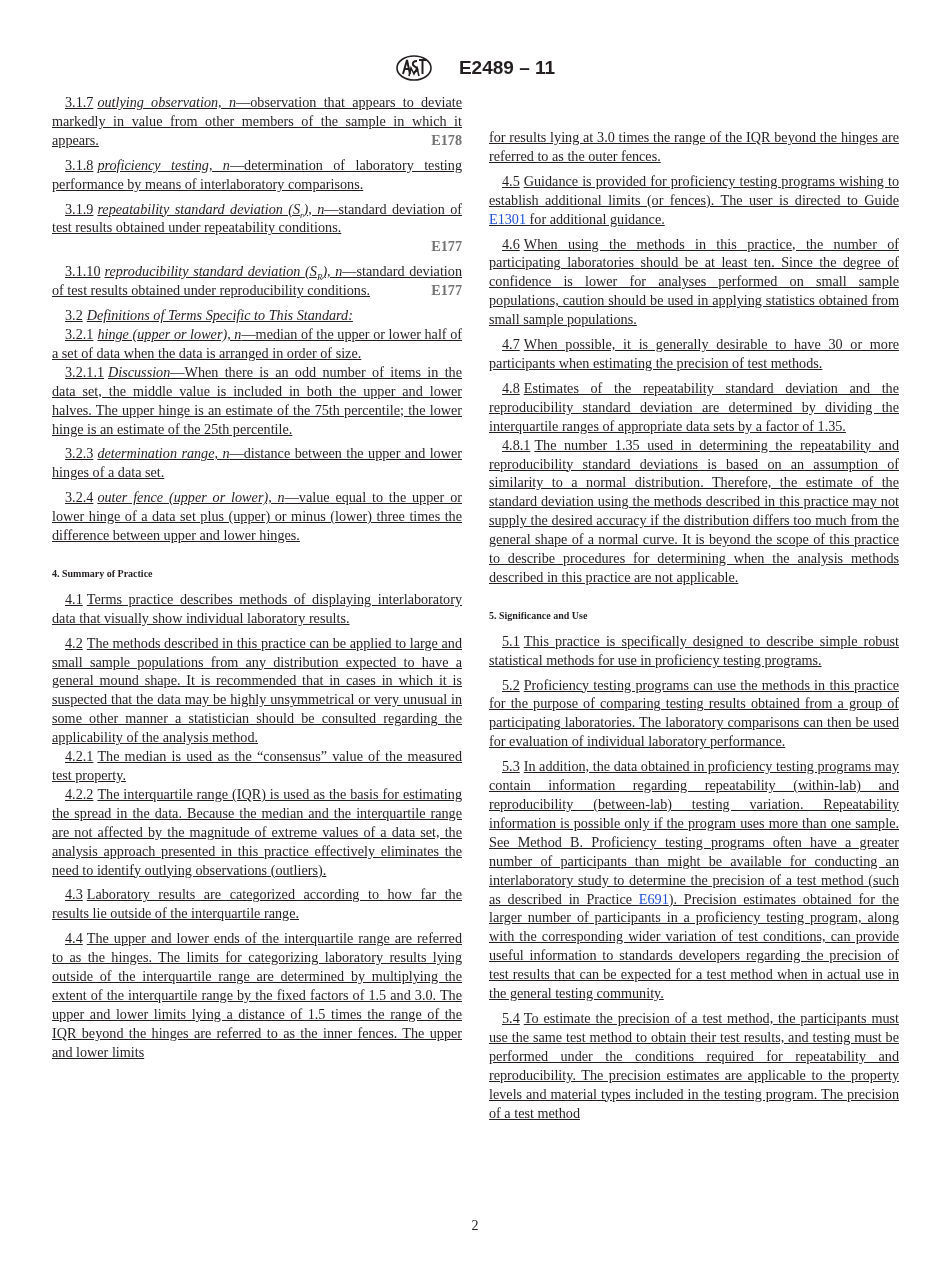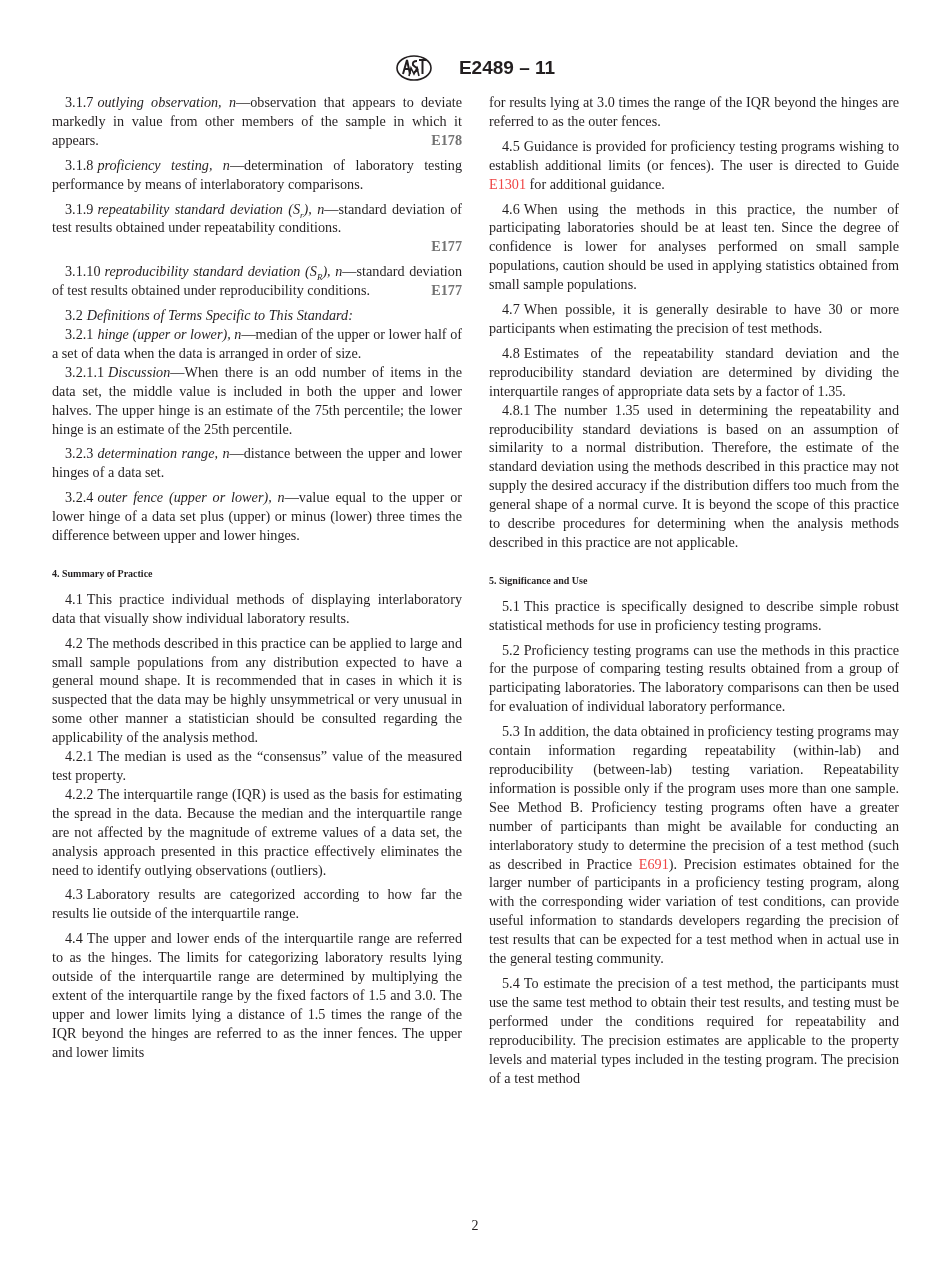"3.1.7 outlying observation," .p { text-decoration: none -> underline }
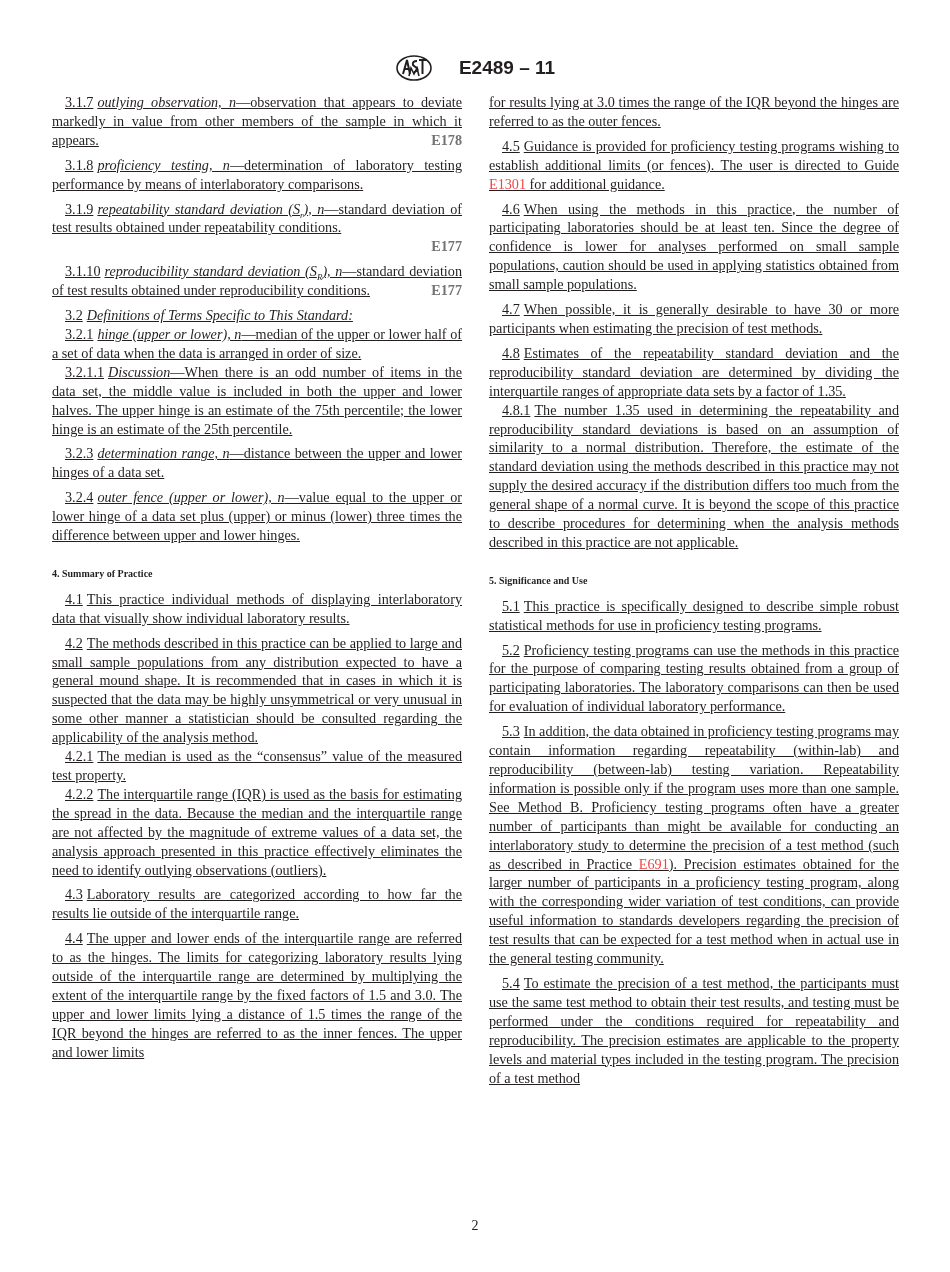"for results lying at 3.0" .p.noind { margin-top: none -> 35px }
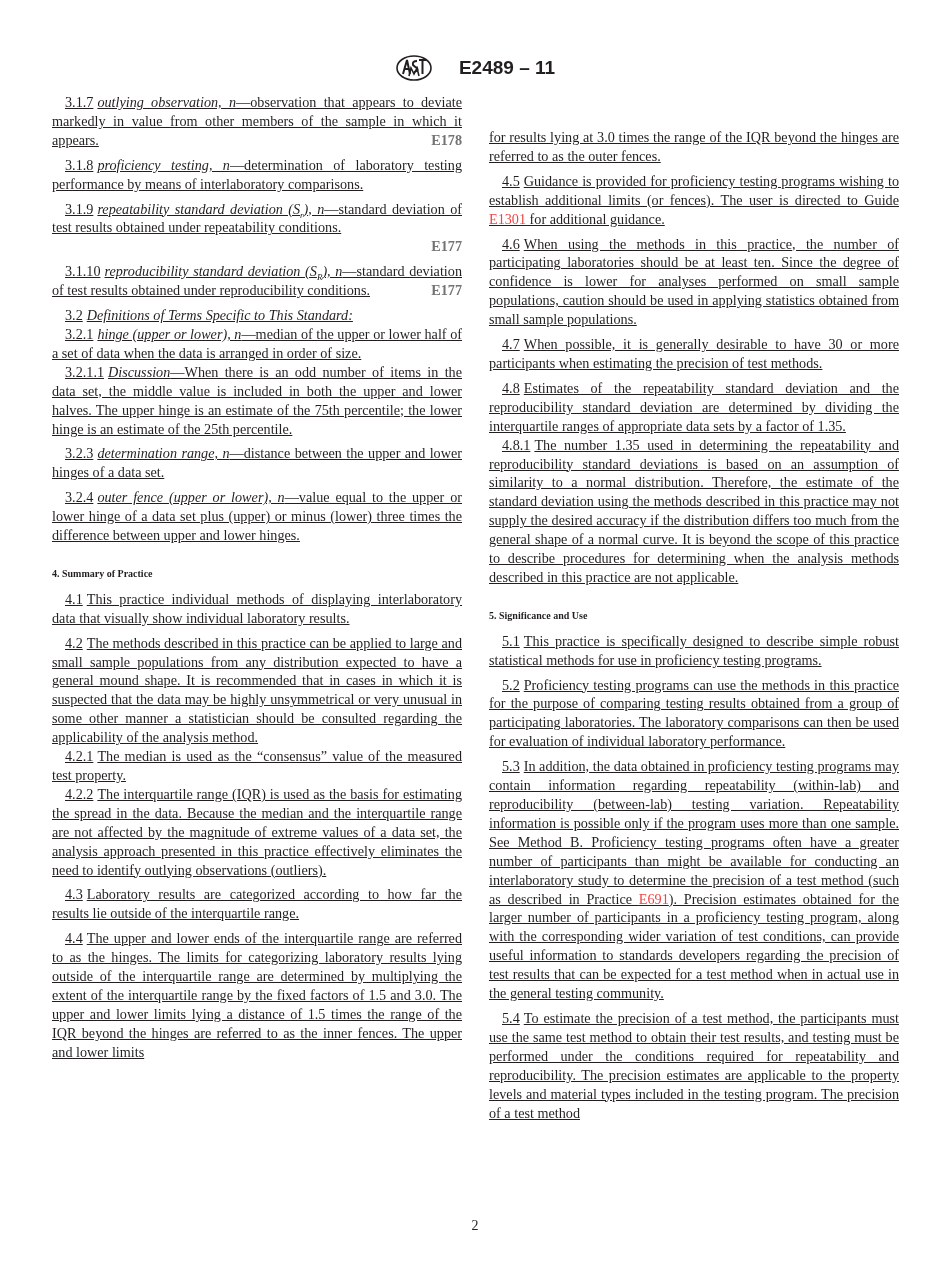"E1301" .ref { color: #ef4444 -> #1d4ed8 }
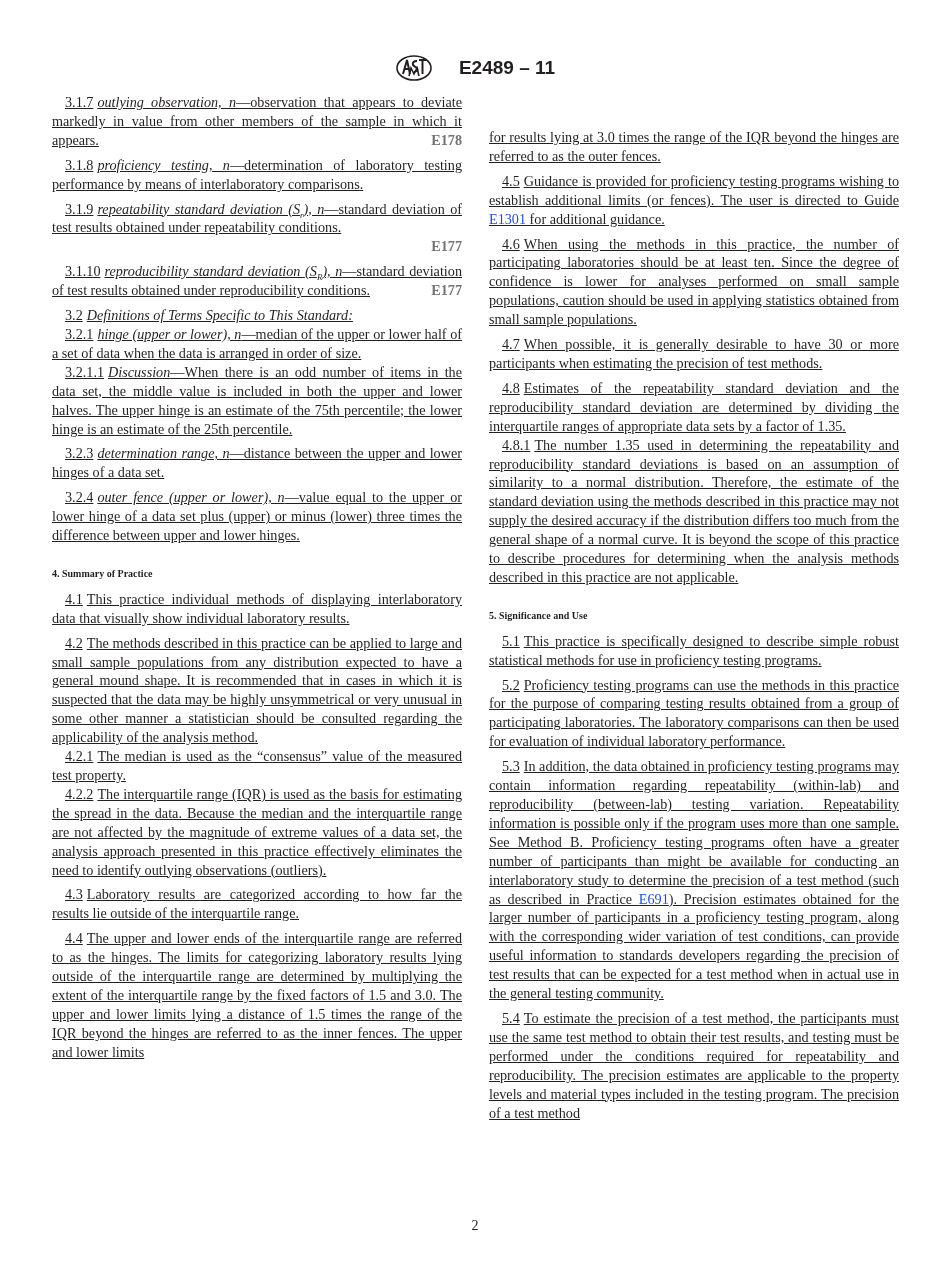"This practice individual methods of" span { text: This practice individual -> Terms practice describes }
